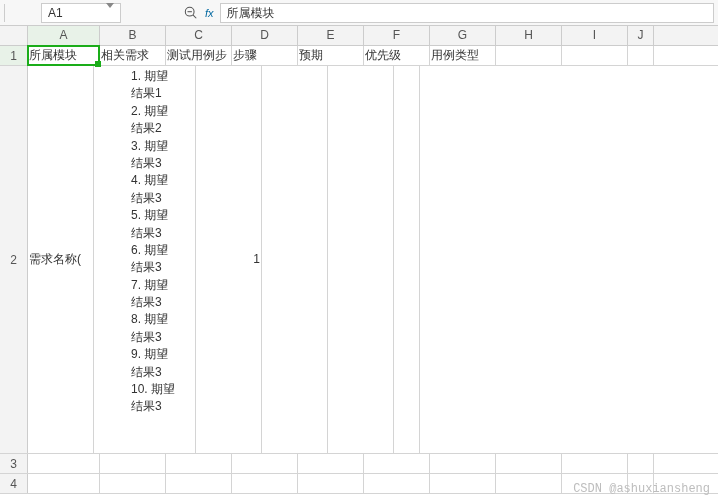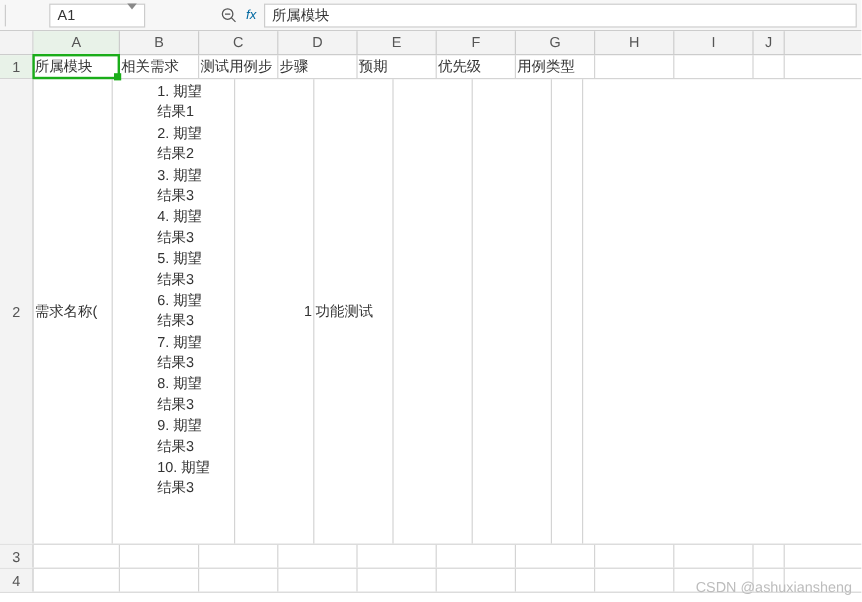"功能测试" div.cell { html: <div>功能测试</div> -> none }
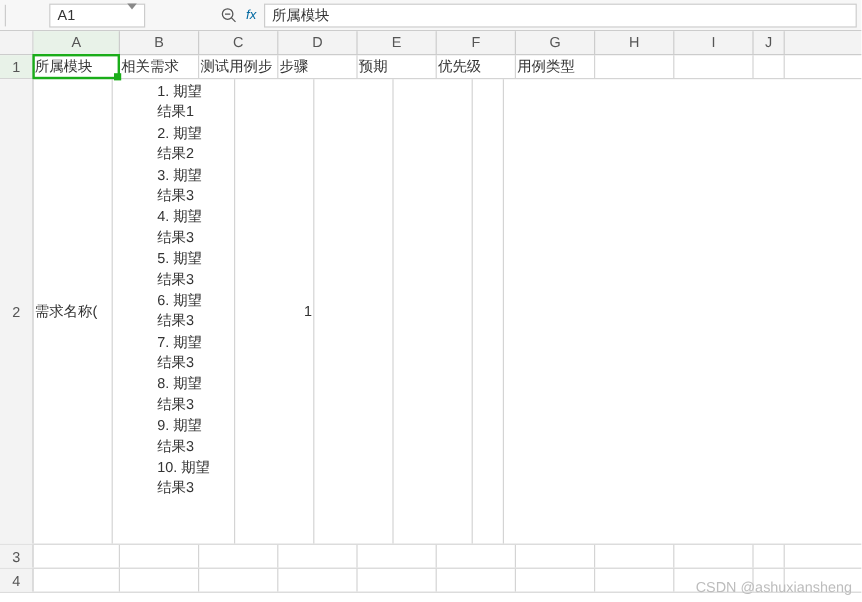"CSDN @ashuxiansheng" .watermark { font-family: Liberation Sans, sans-serif -> Liberation Mono, monospace }
